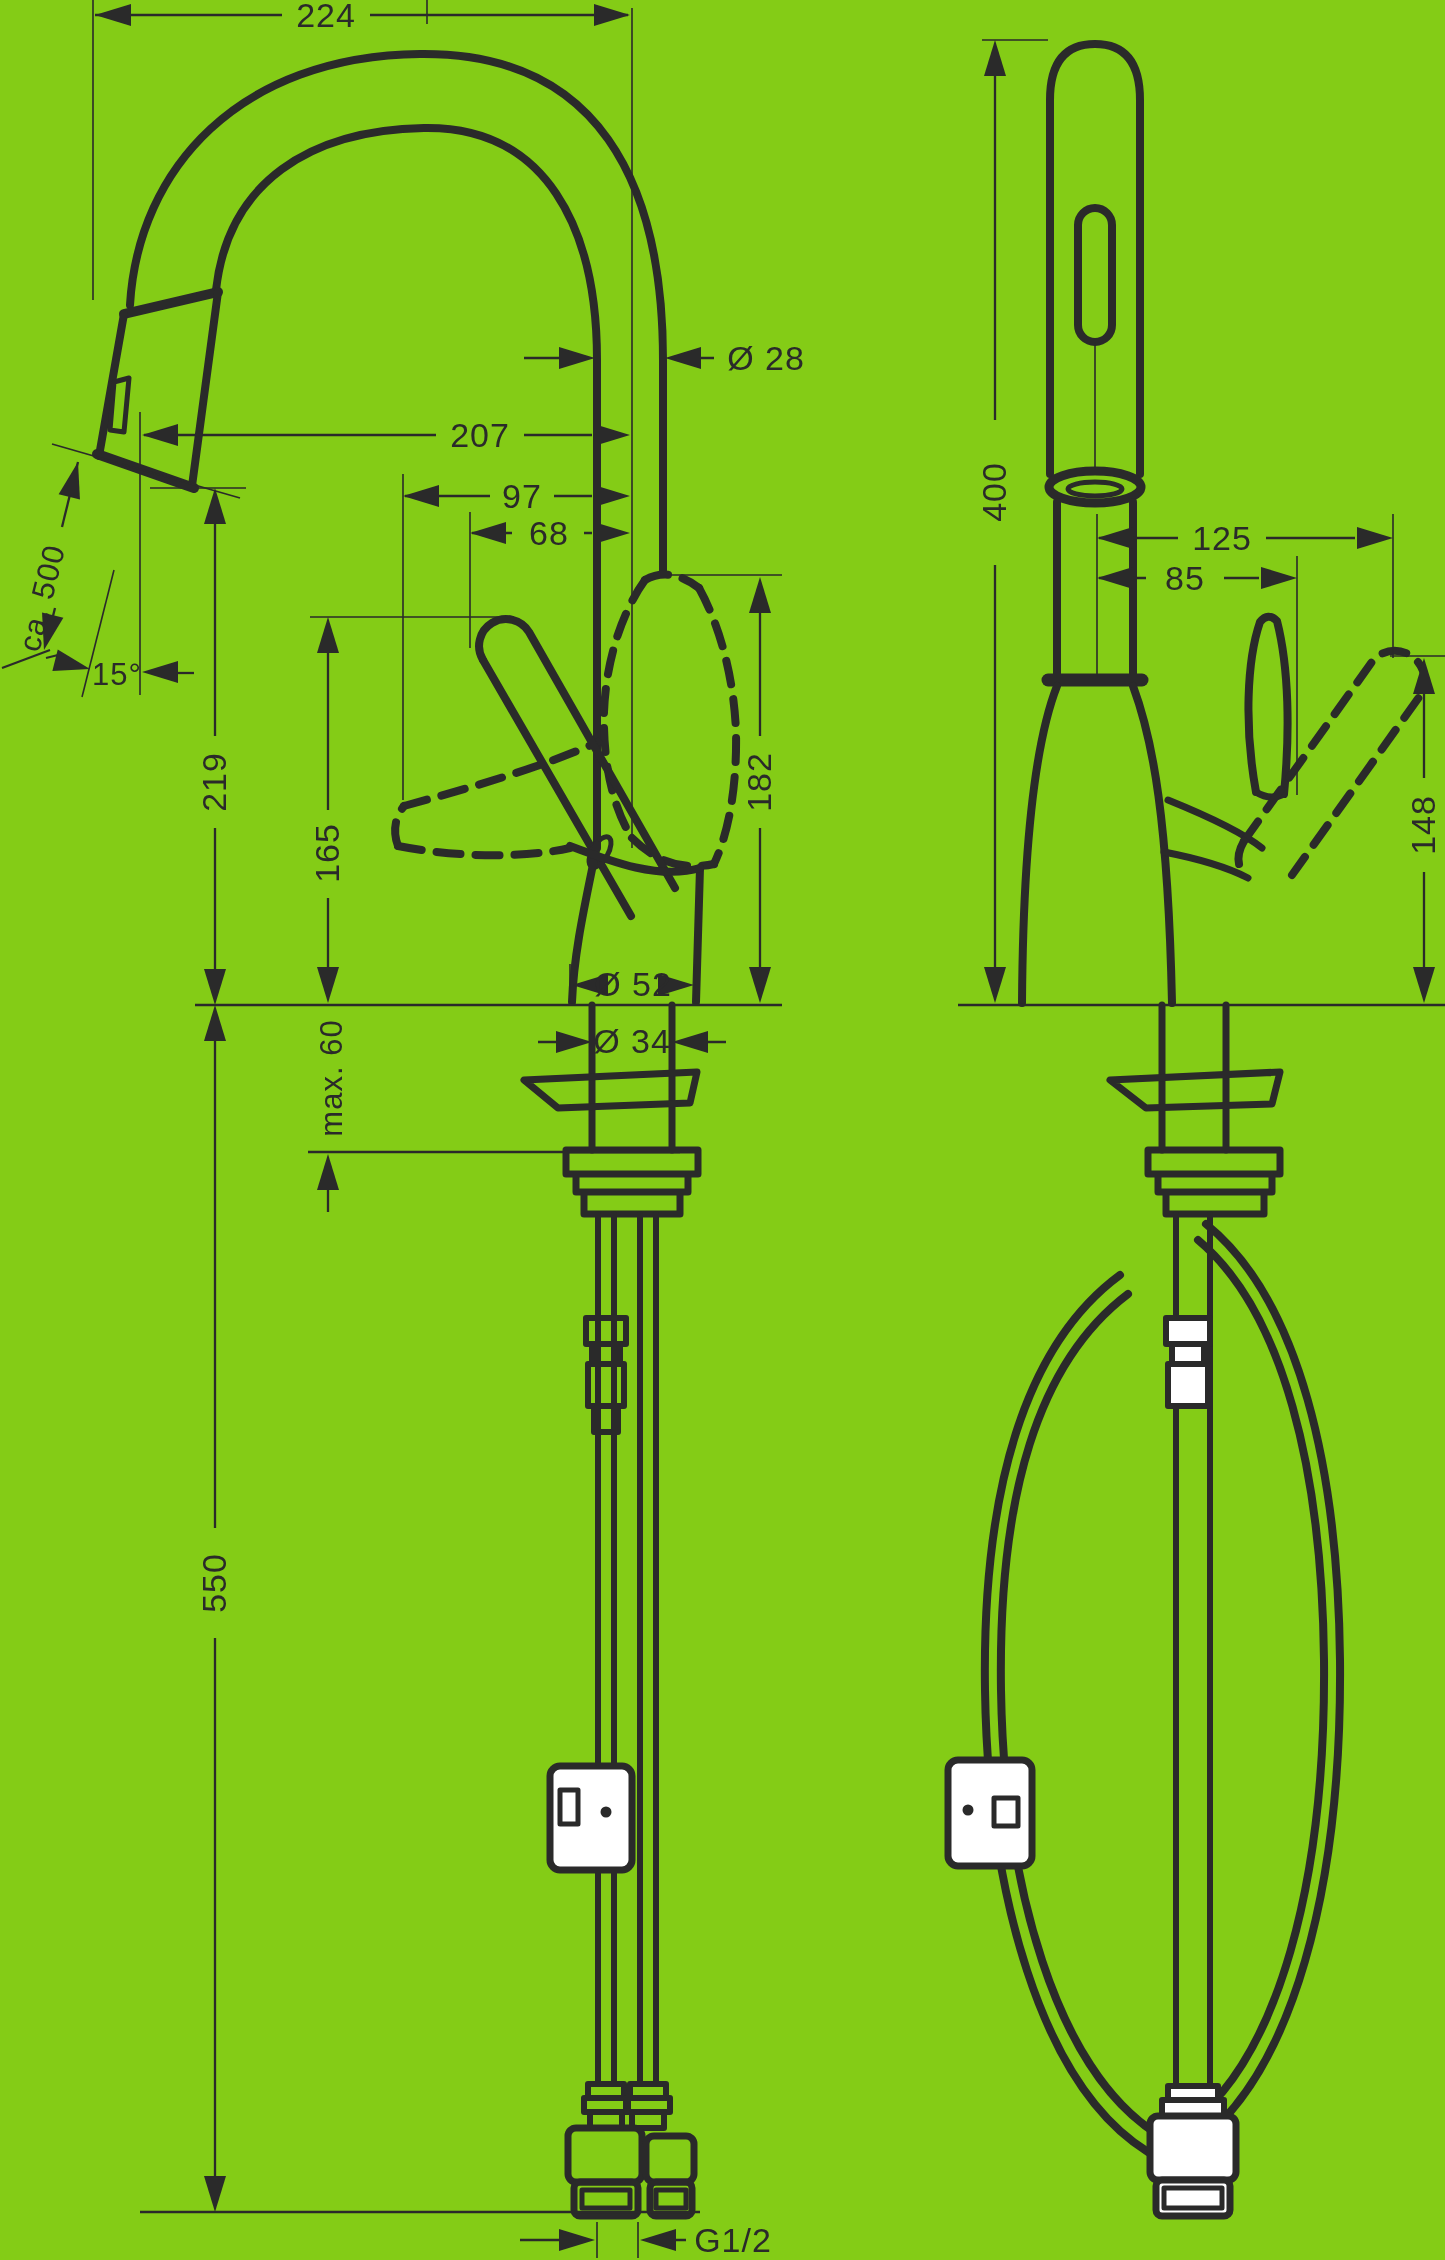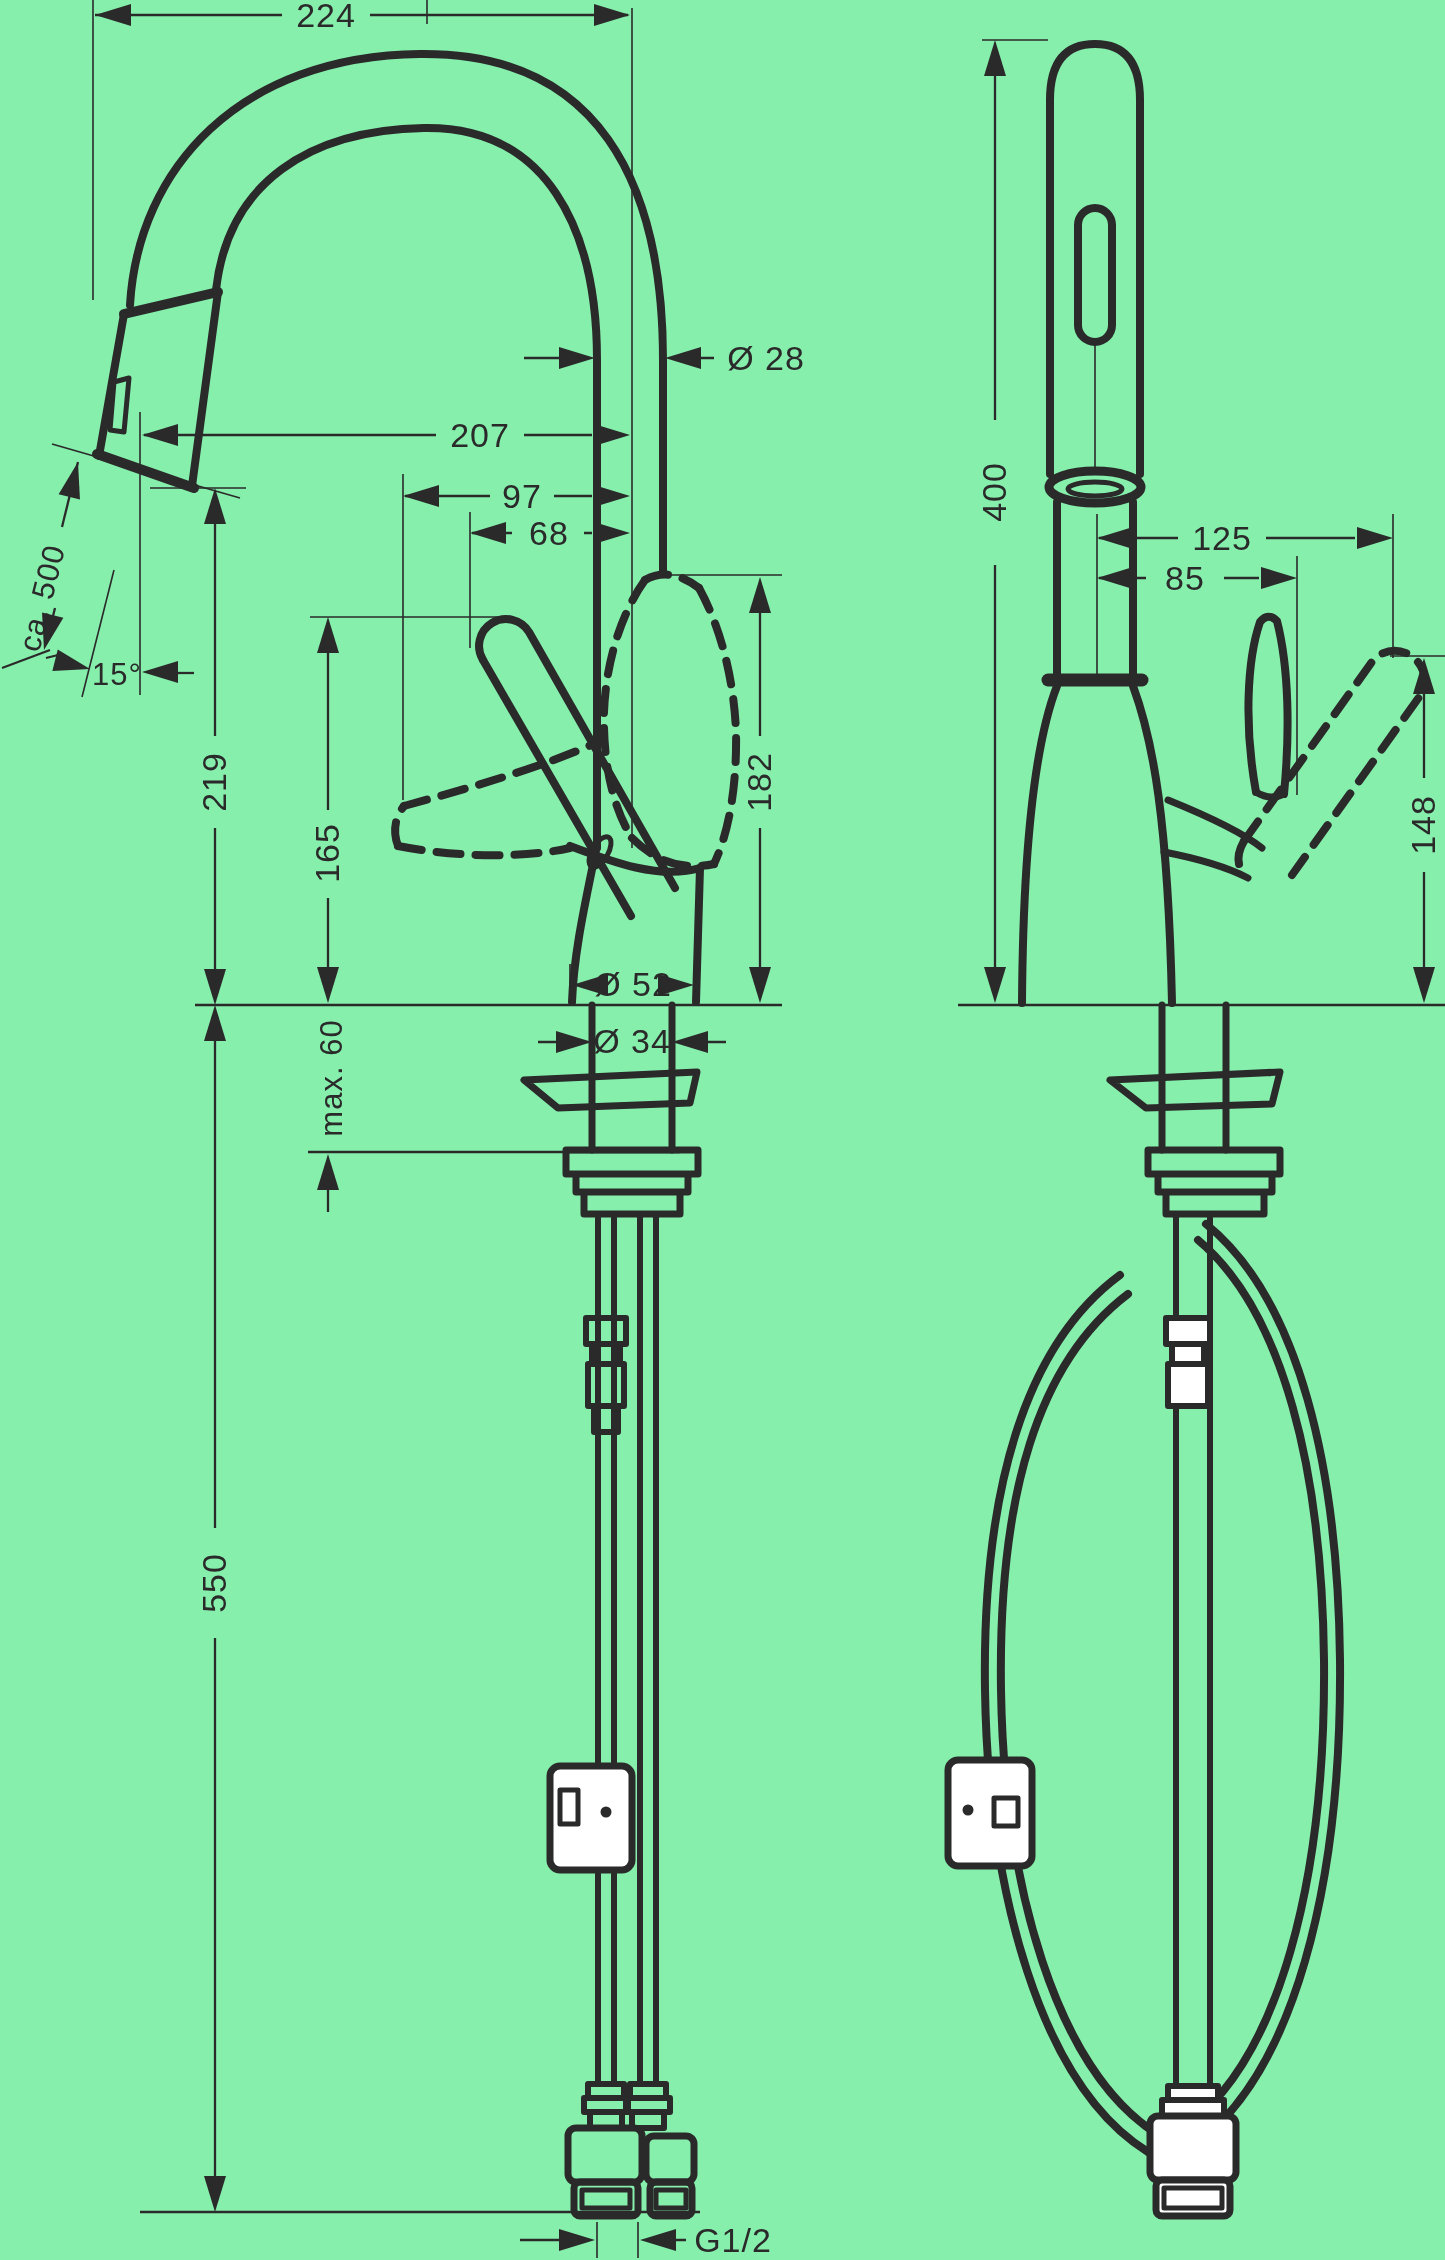"224" .canvas { background: #86efac -> #84cc16 }
